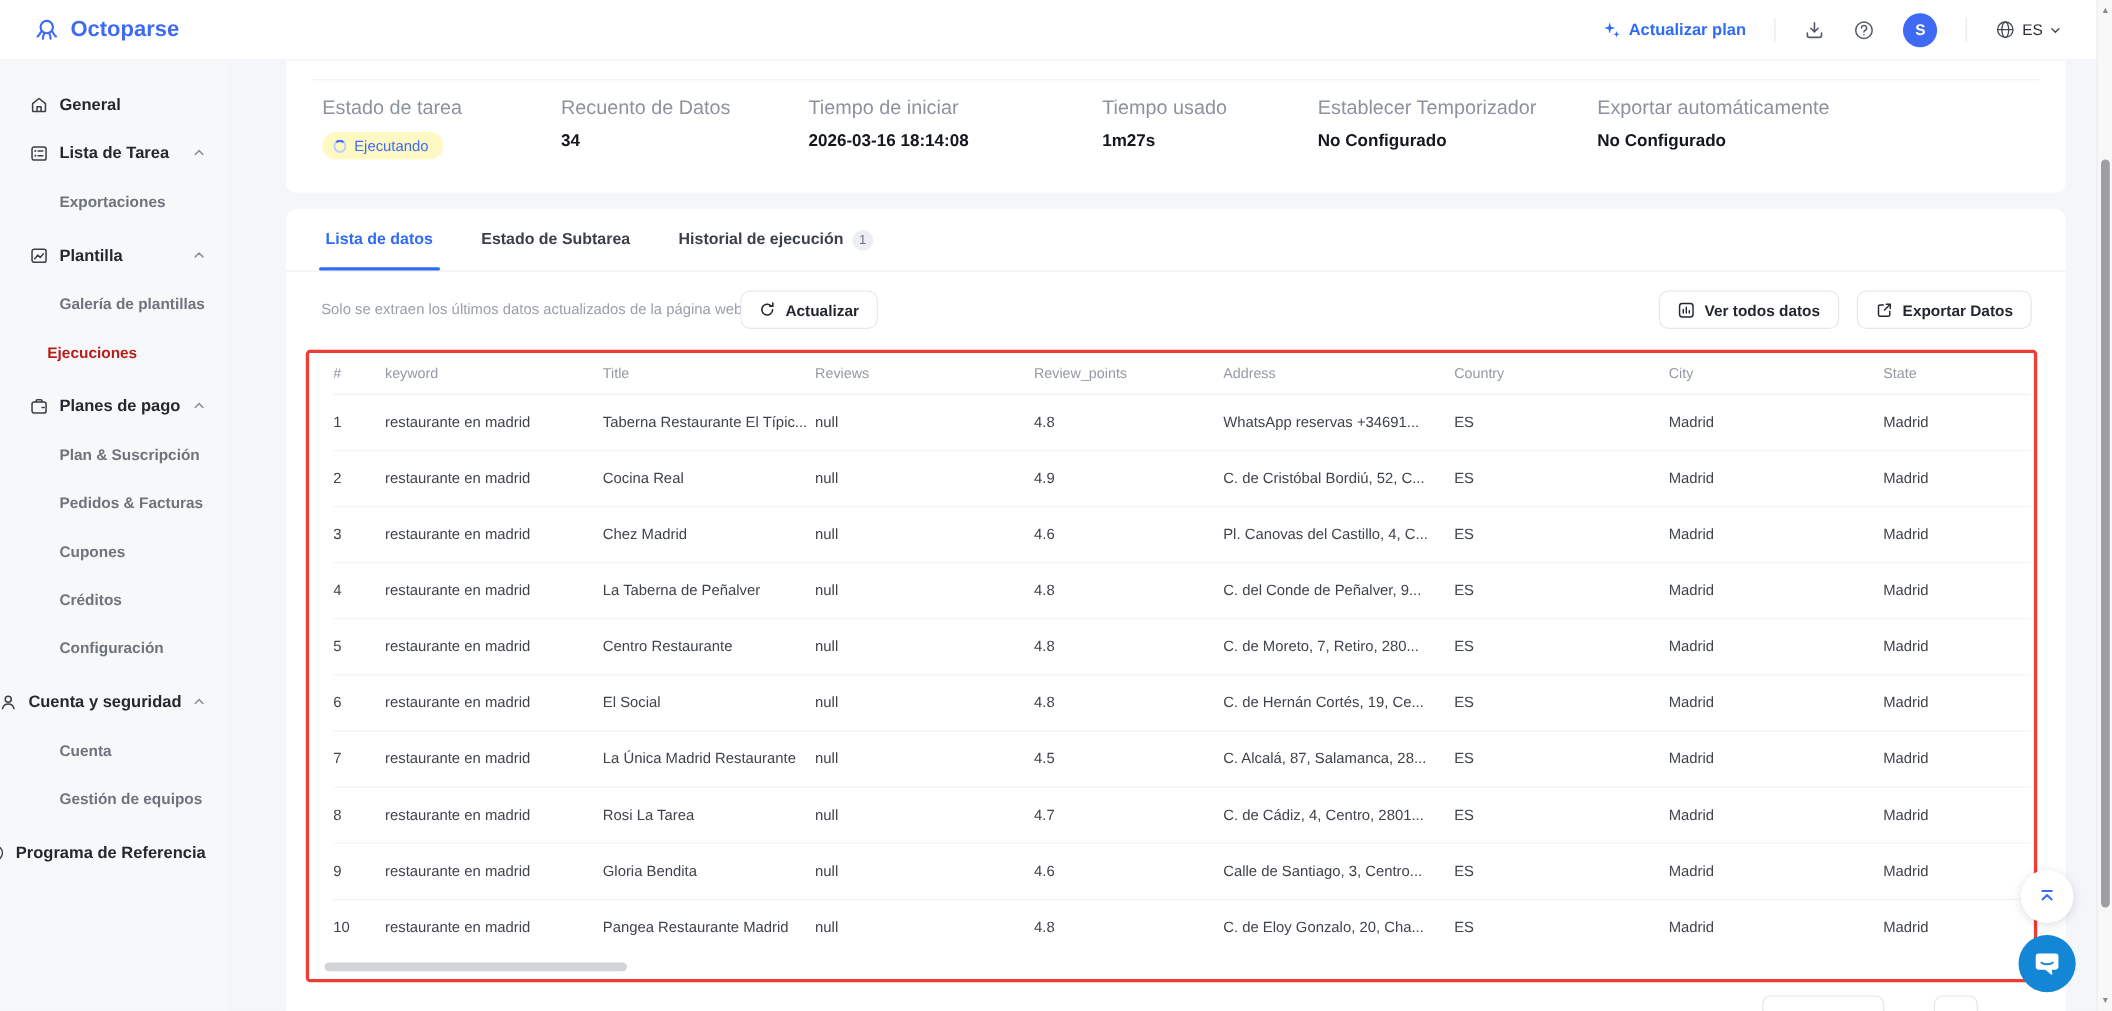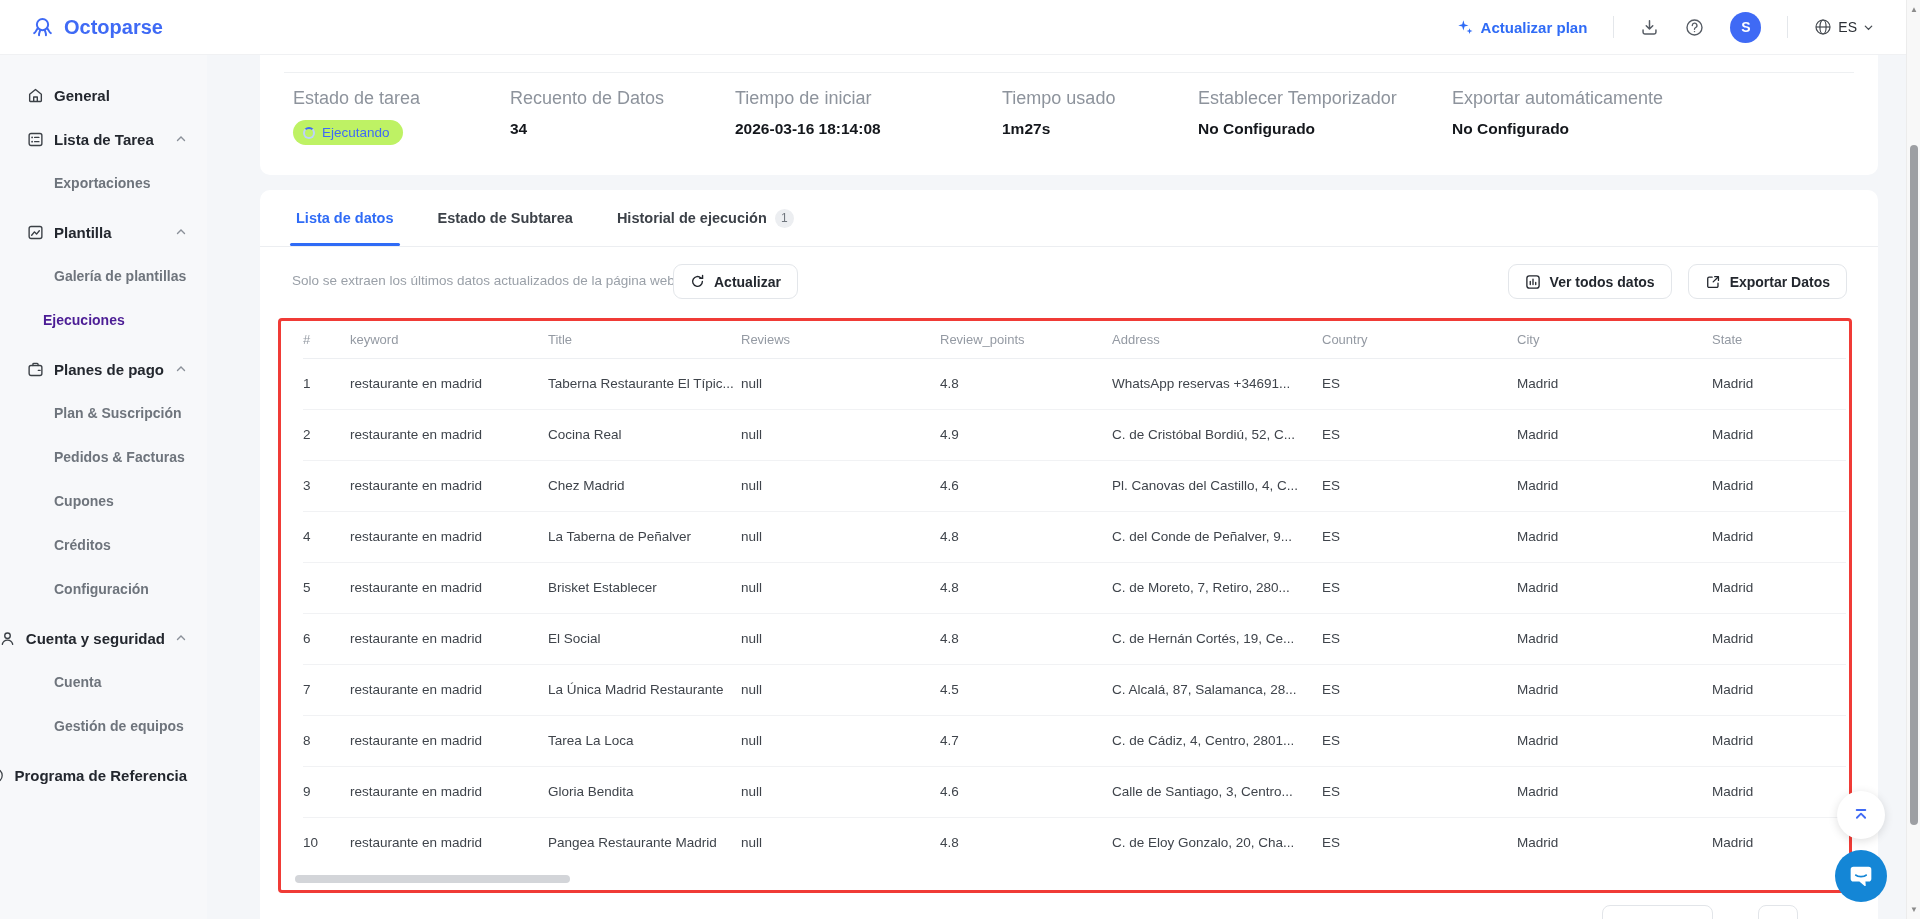"Ejecutando" .pill { background: #bef264 -> #fef9c3 }
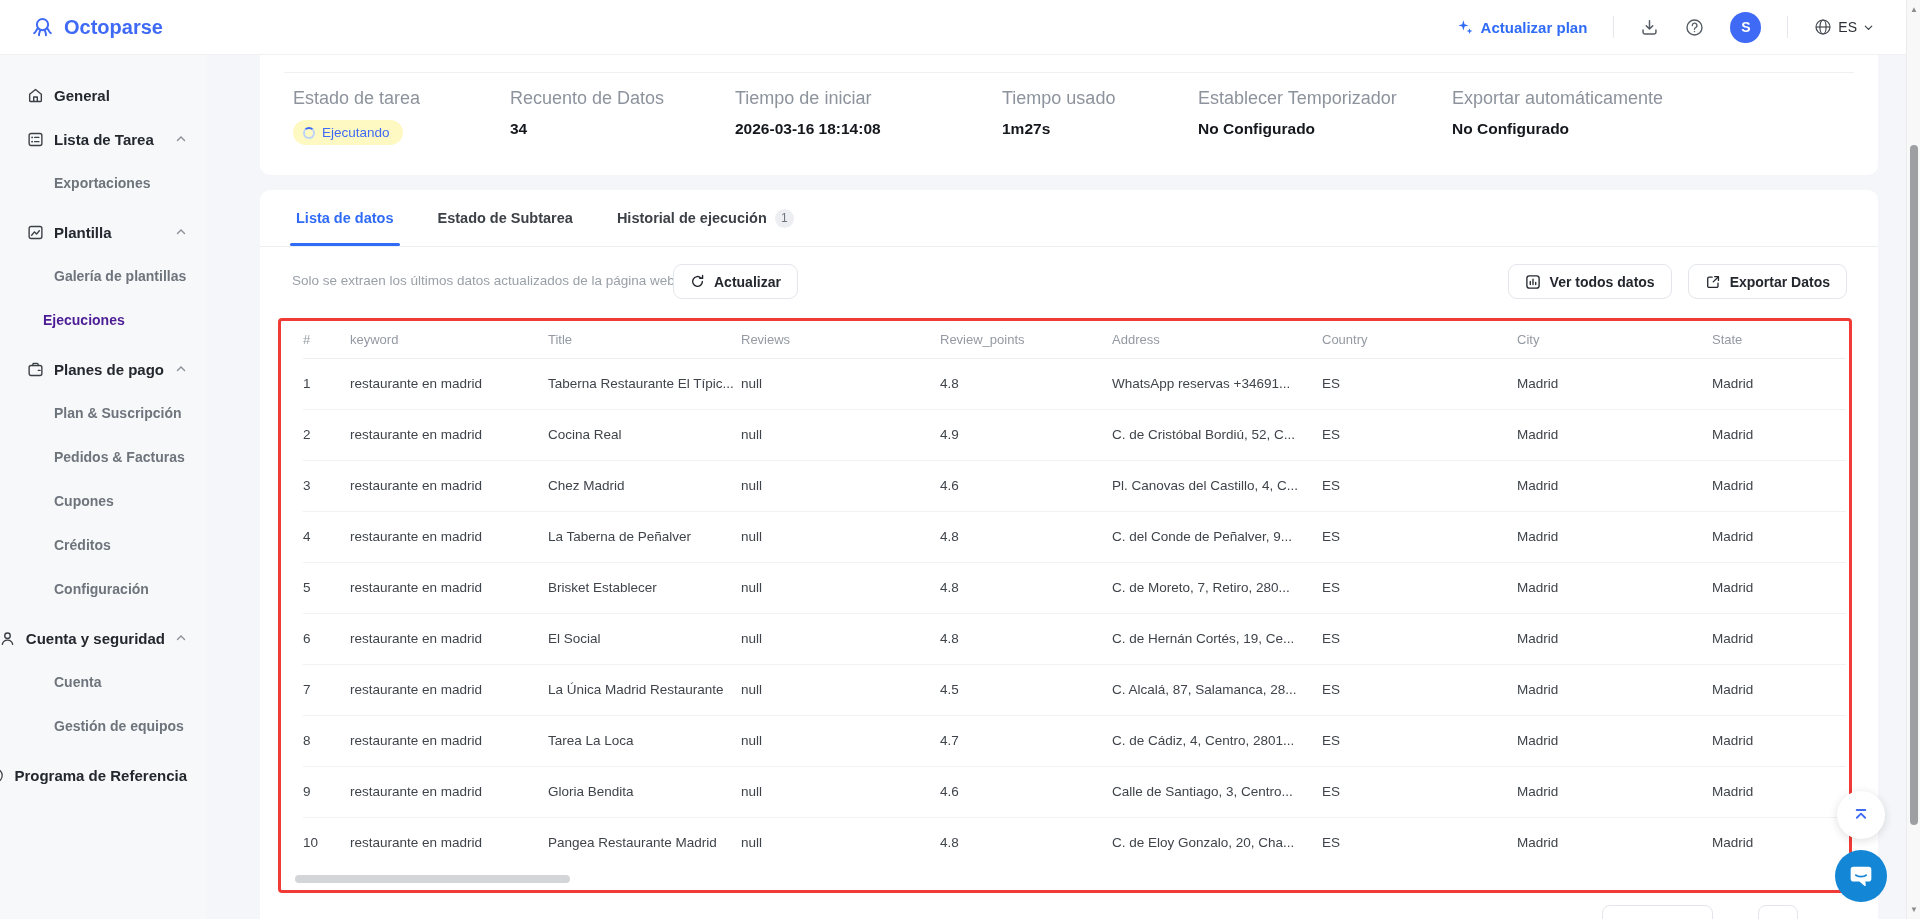"Ejecuciones" .side-item.sub.active { color: #4c1d95 -> #b91c1c }
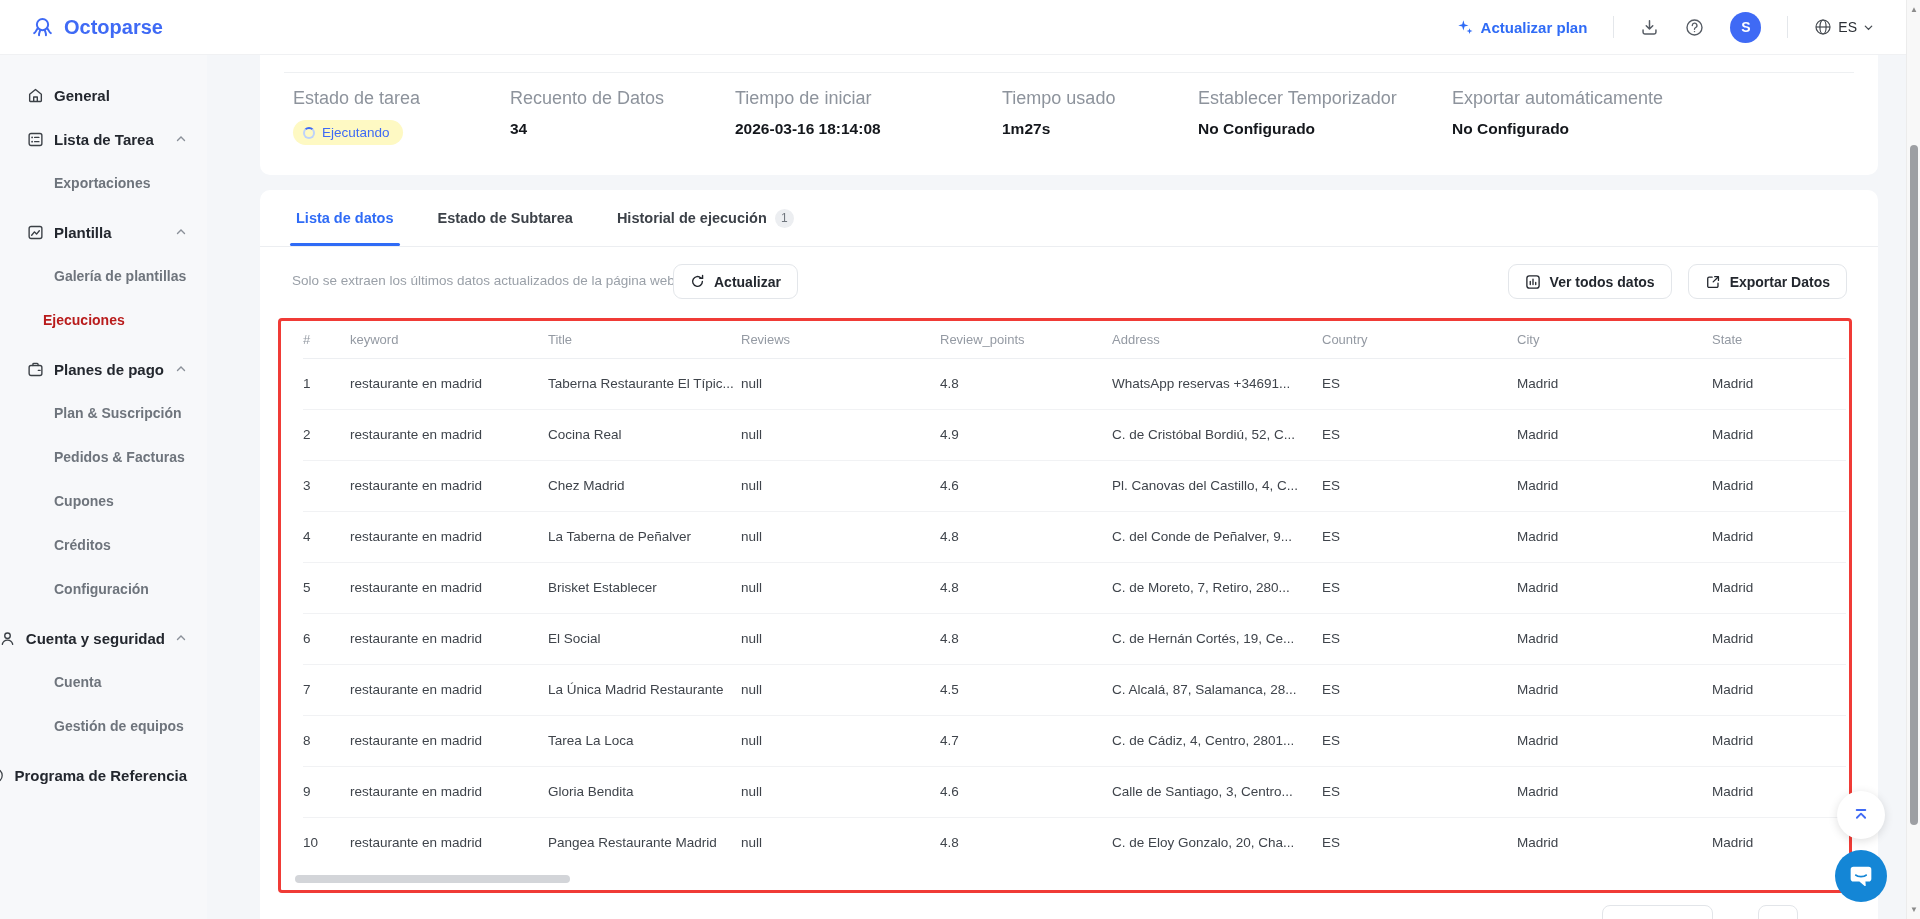"Brisket Establecer" td { text: Brisket Establecer -> Centro Restaurante }
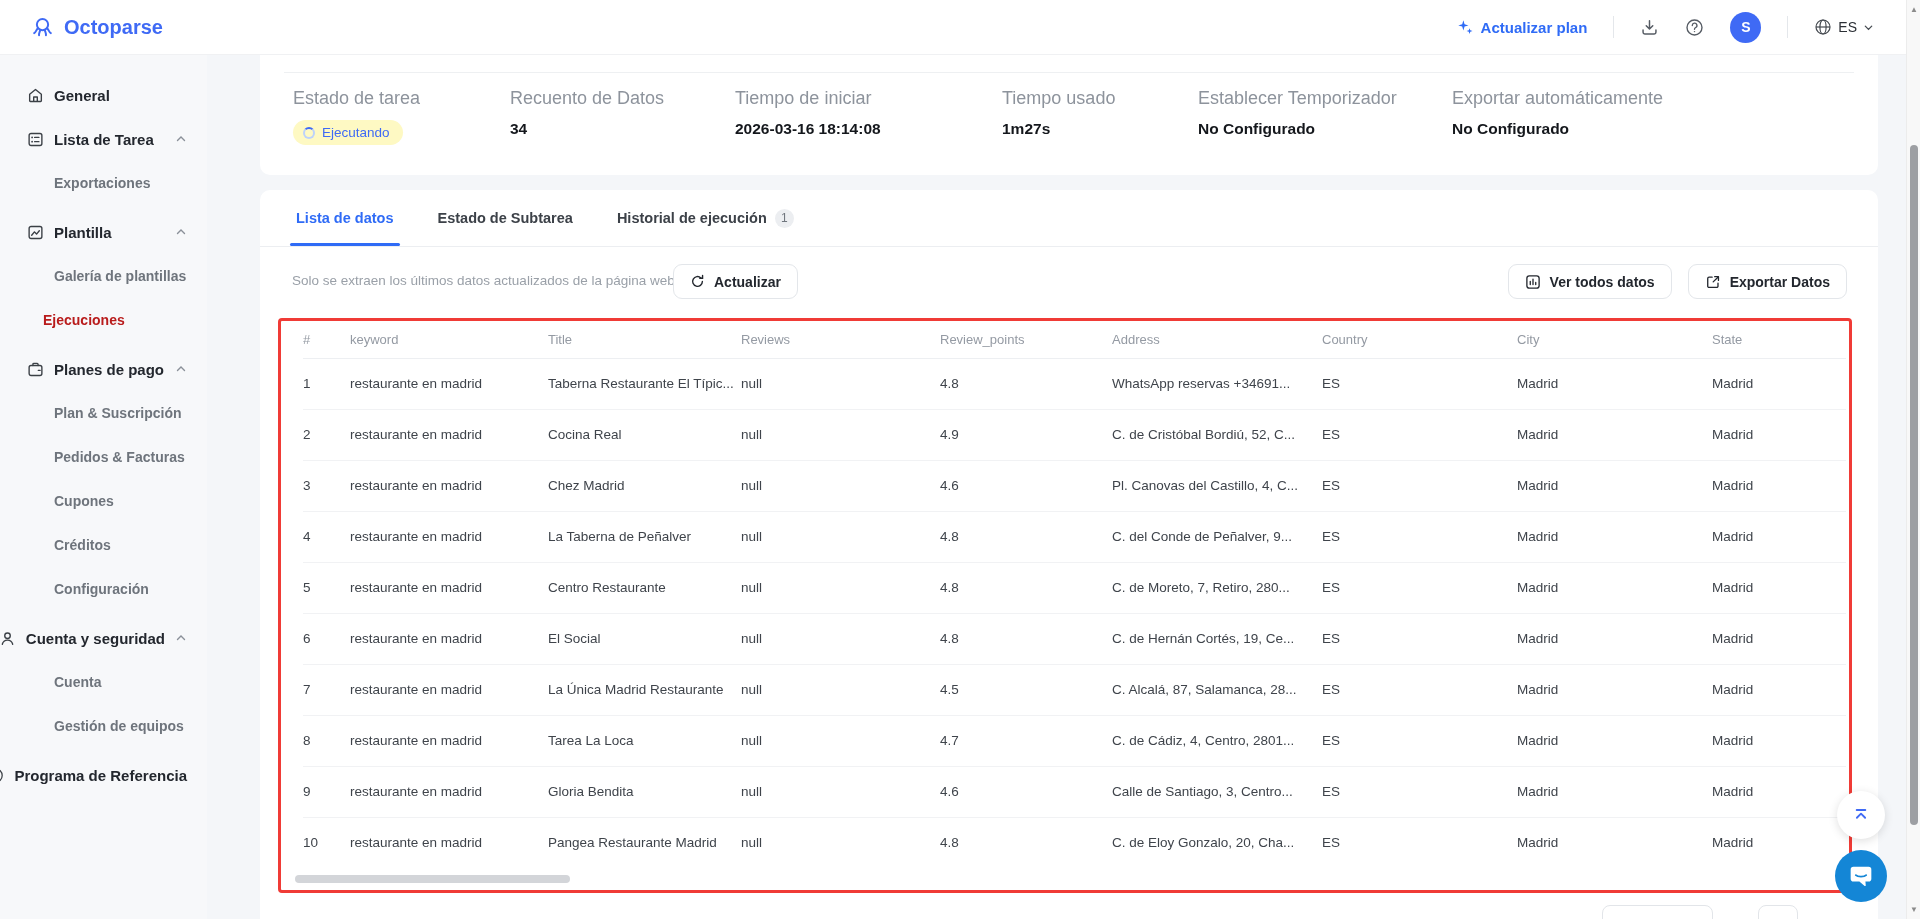"Tarea La Loca" td { text: Tarea La Loca -> Rosi La Tarea }
